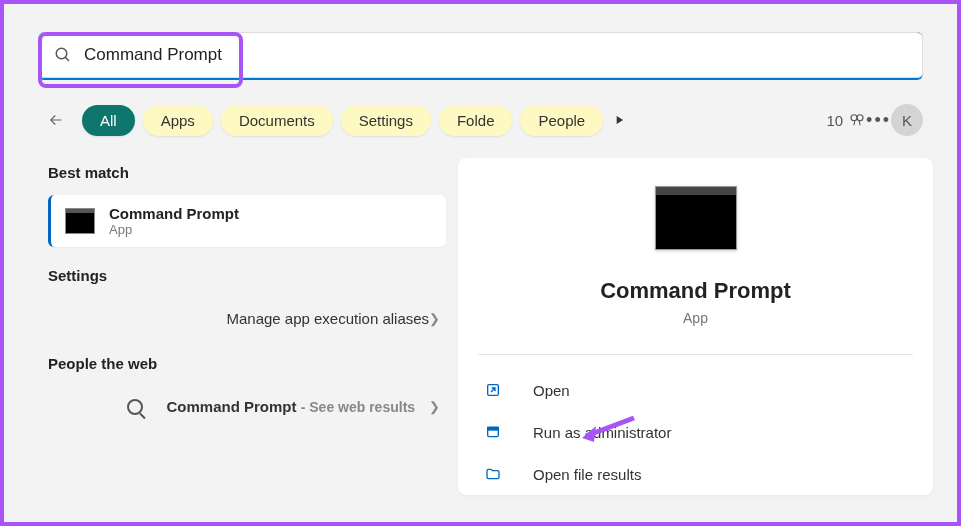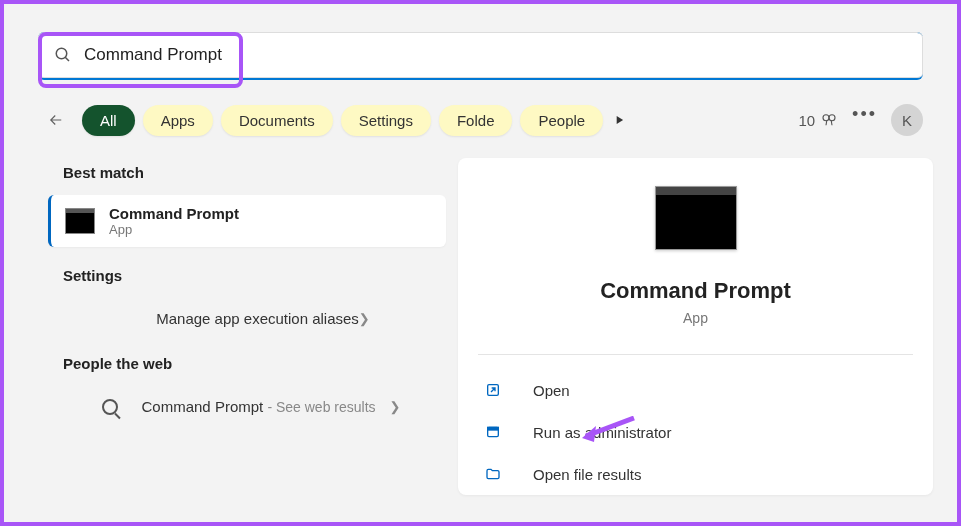"All" .tab.active { background: #14532d -> #0f766e }
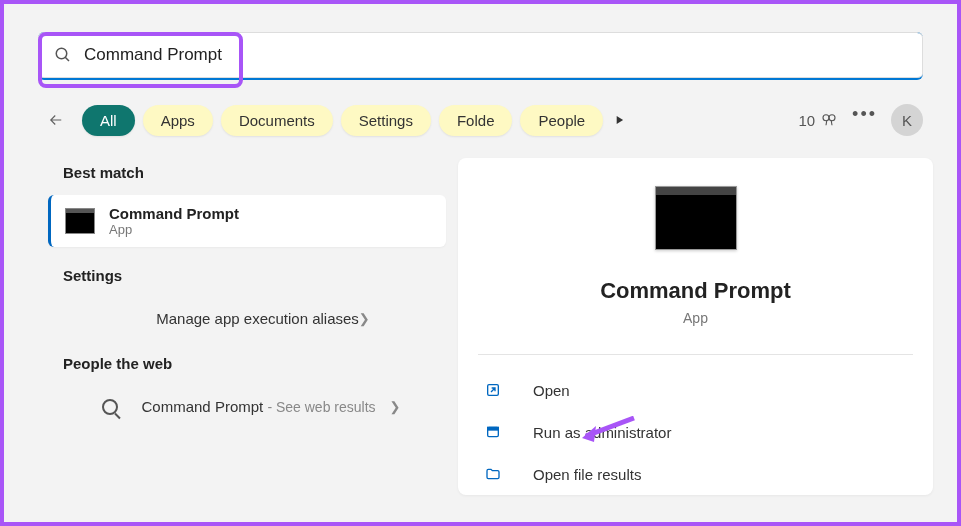"10" .tabs-right { align-items: none -> center; gap: 14px -> none }
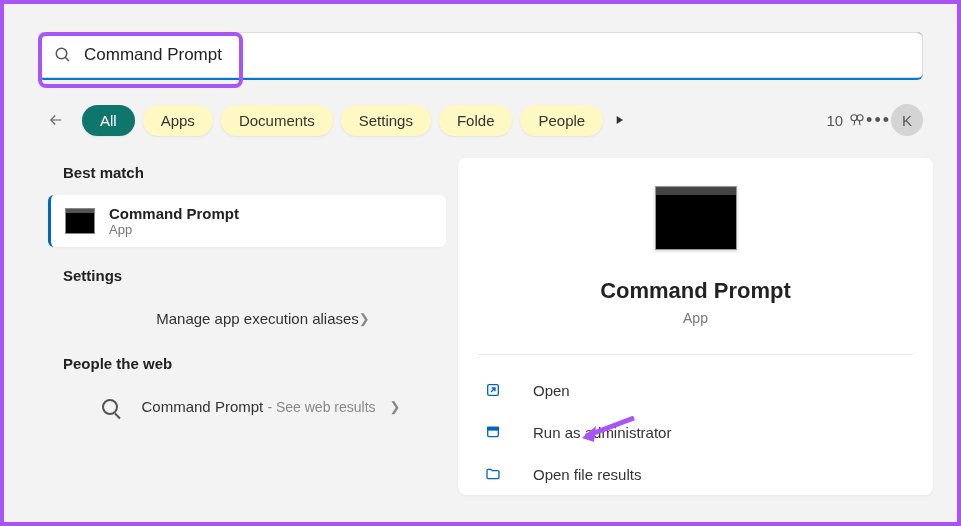"Best match" .section-title { margin: 6px 0 14px 15px -> 6px 0 14px 0 }
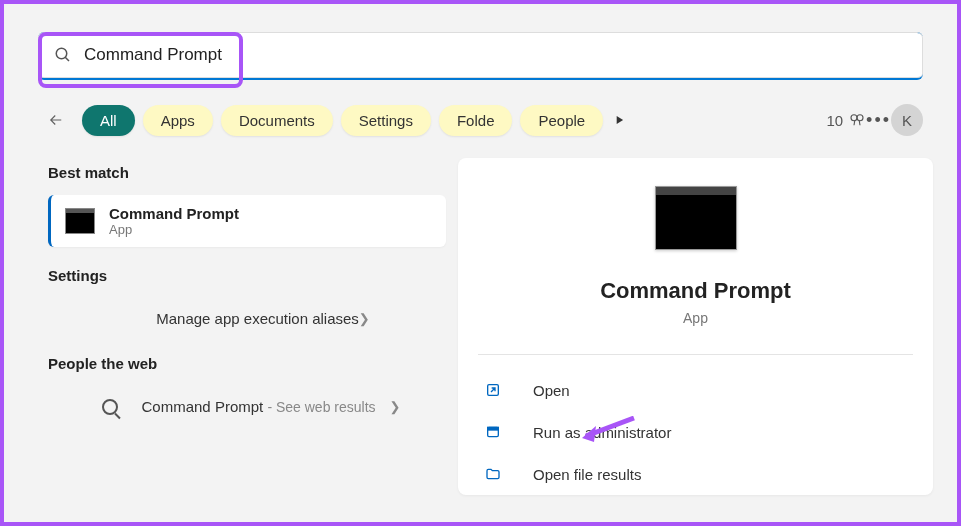"Manage app execution aliases" .setting-item, .web-item { justify-content: center -> flex-end }
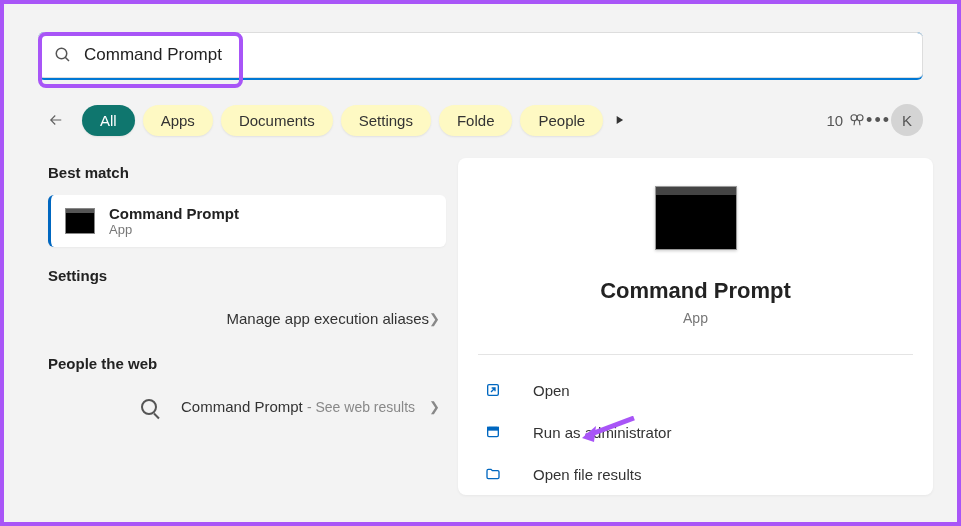"Command Prompt - See web" .web-item-left { font-weight: none -> bold }
